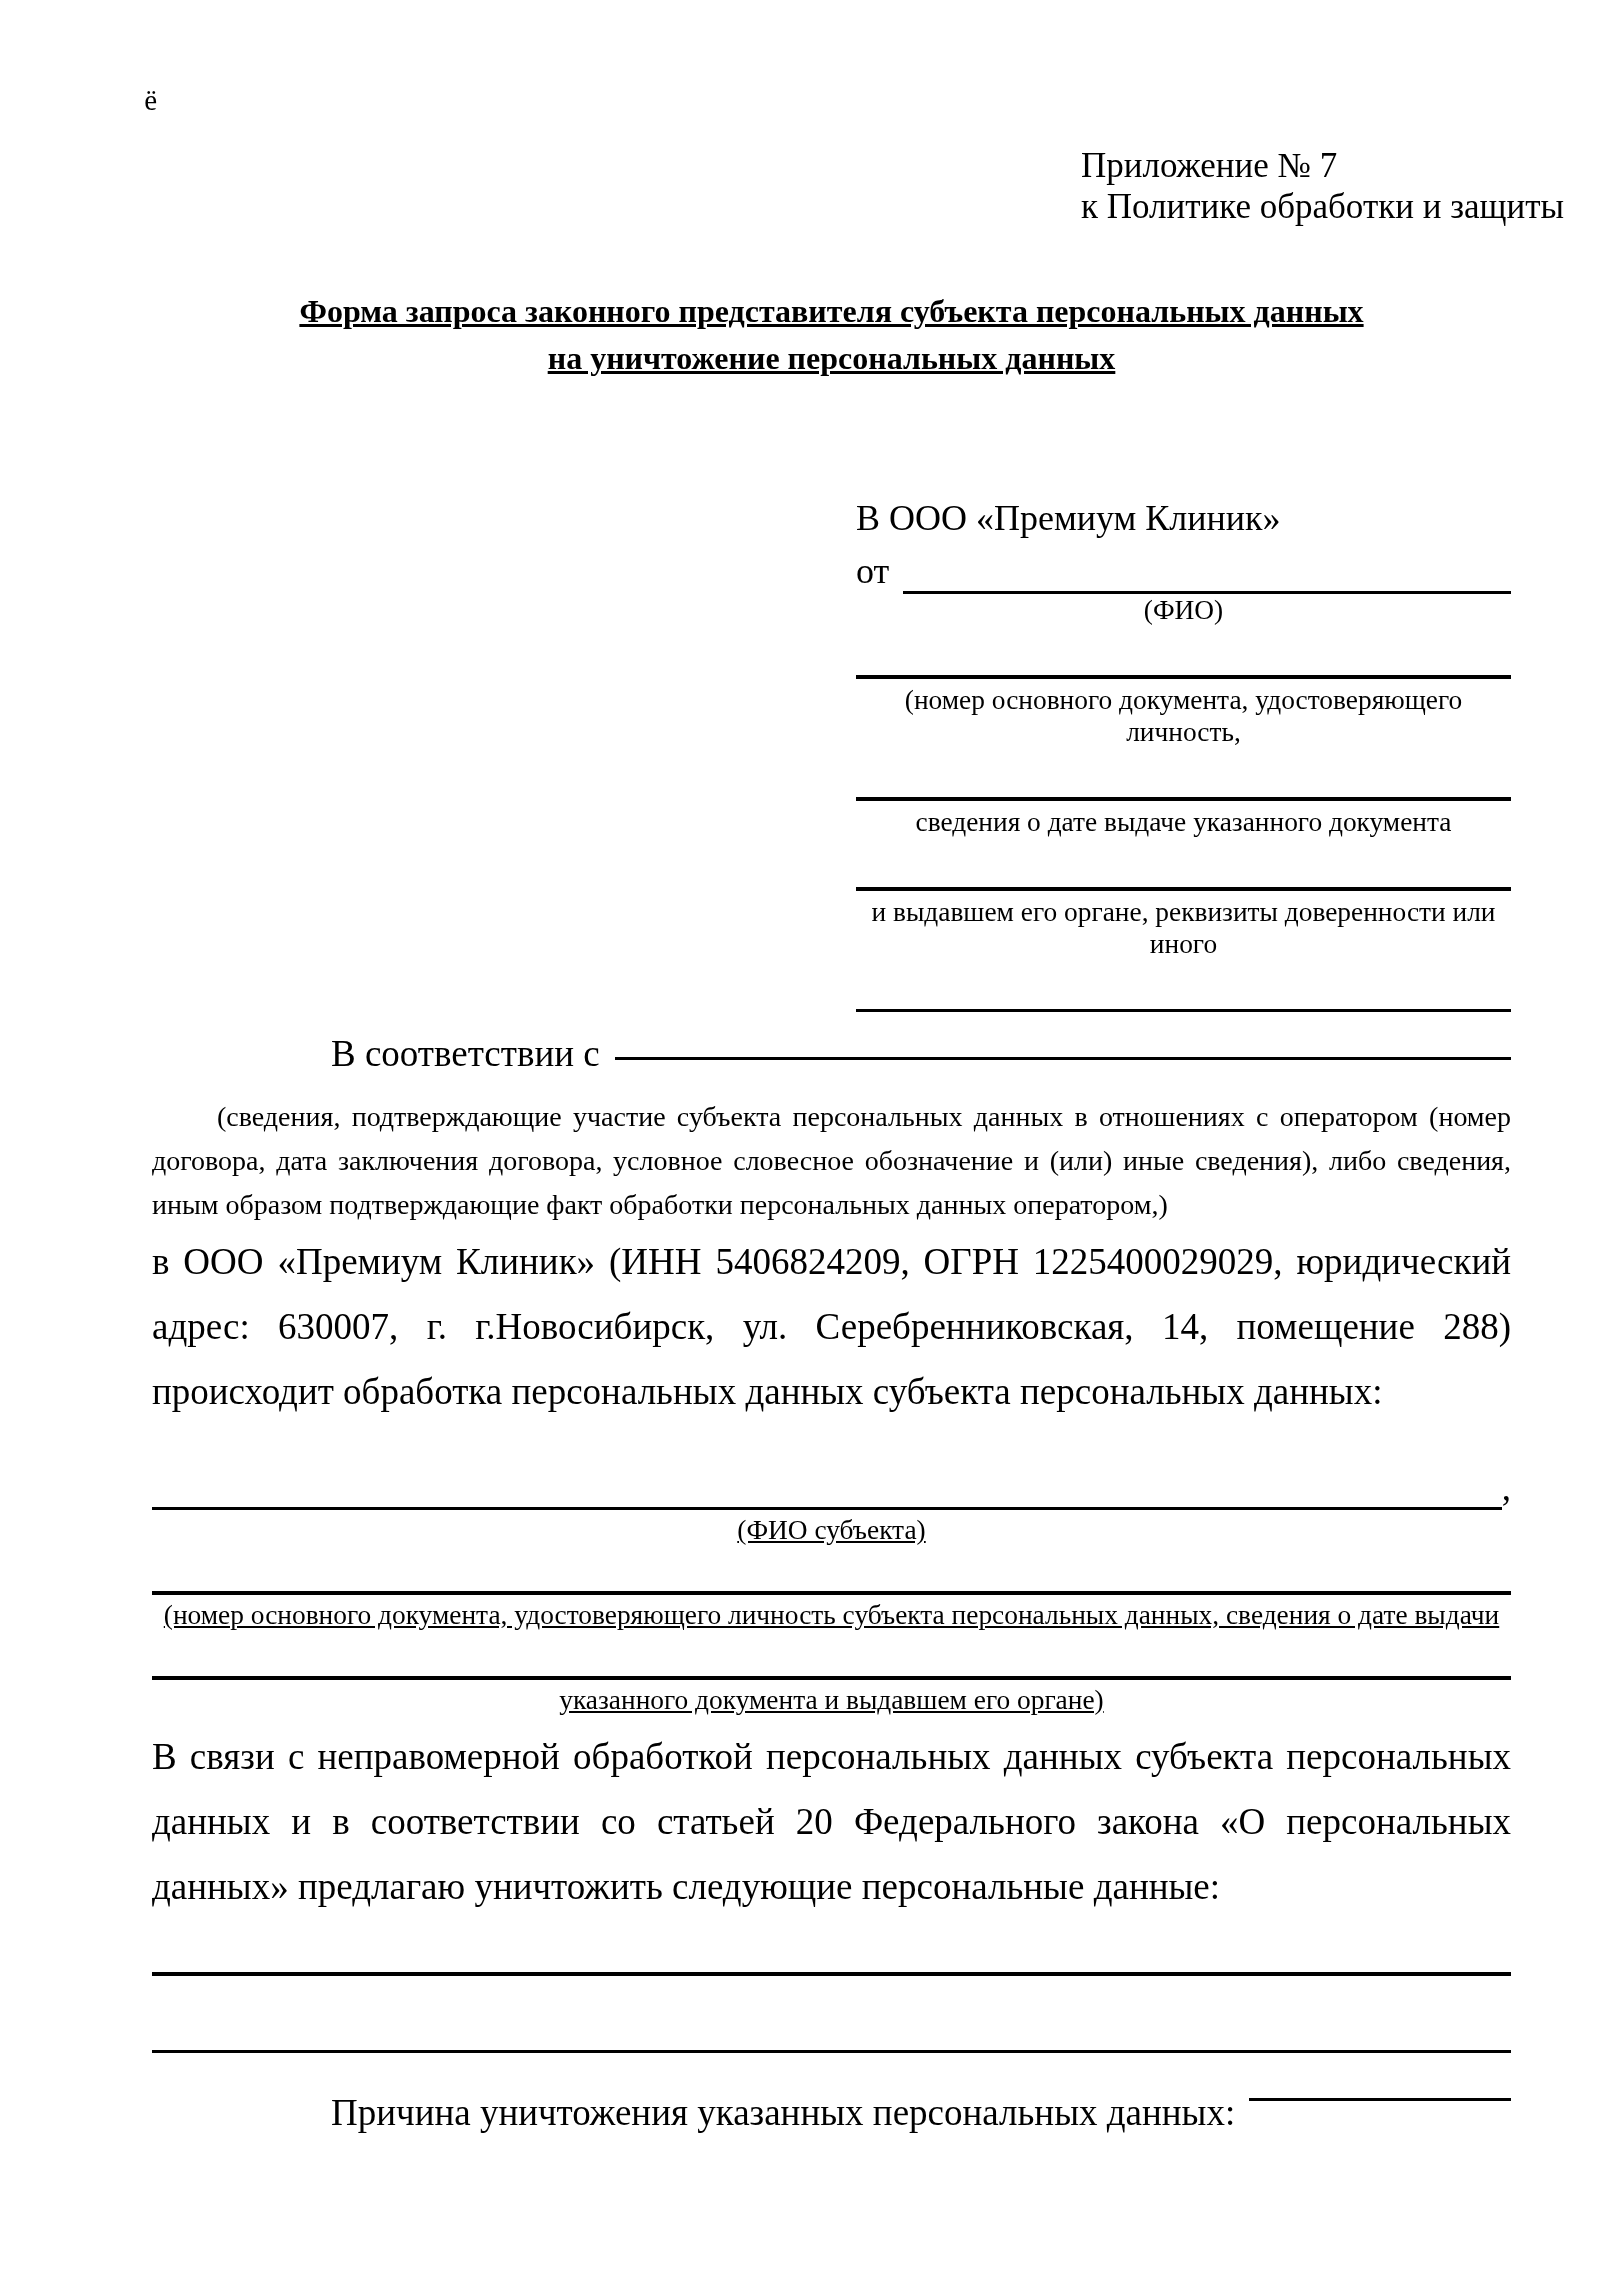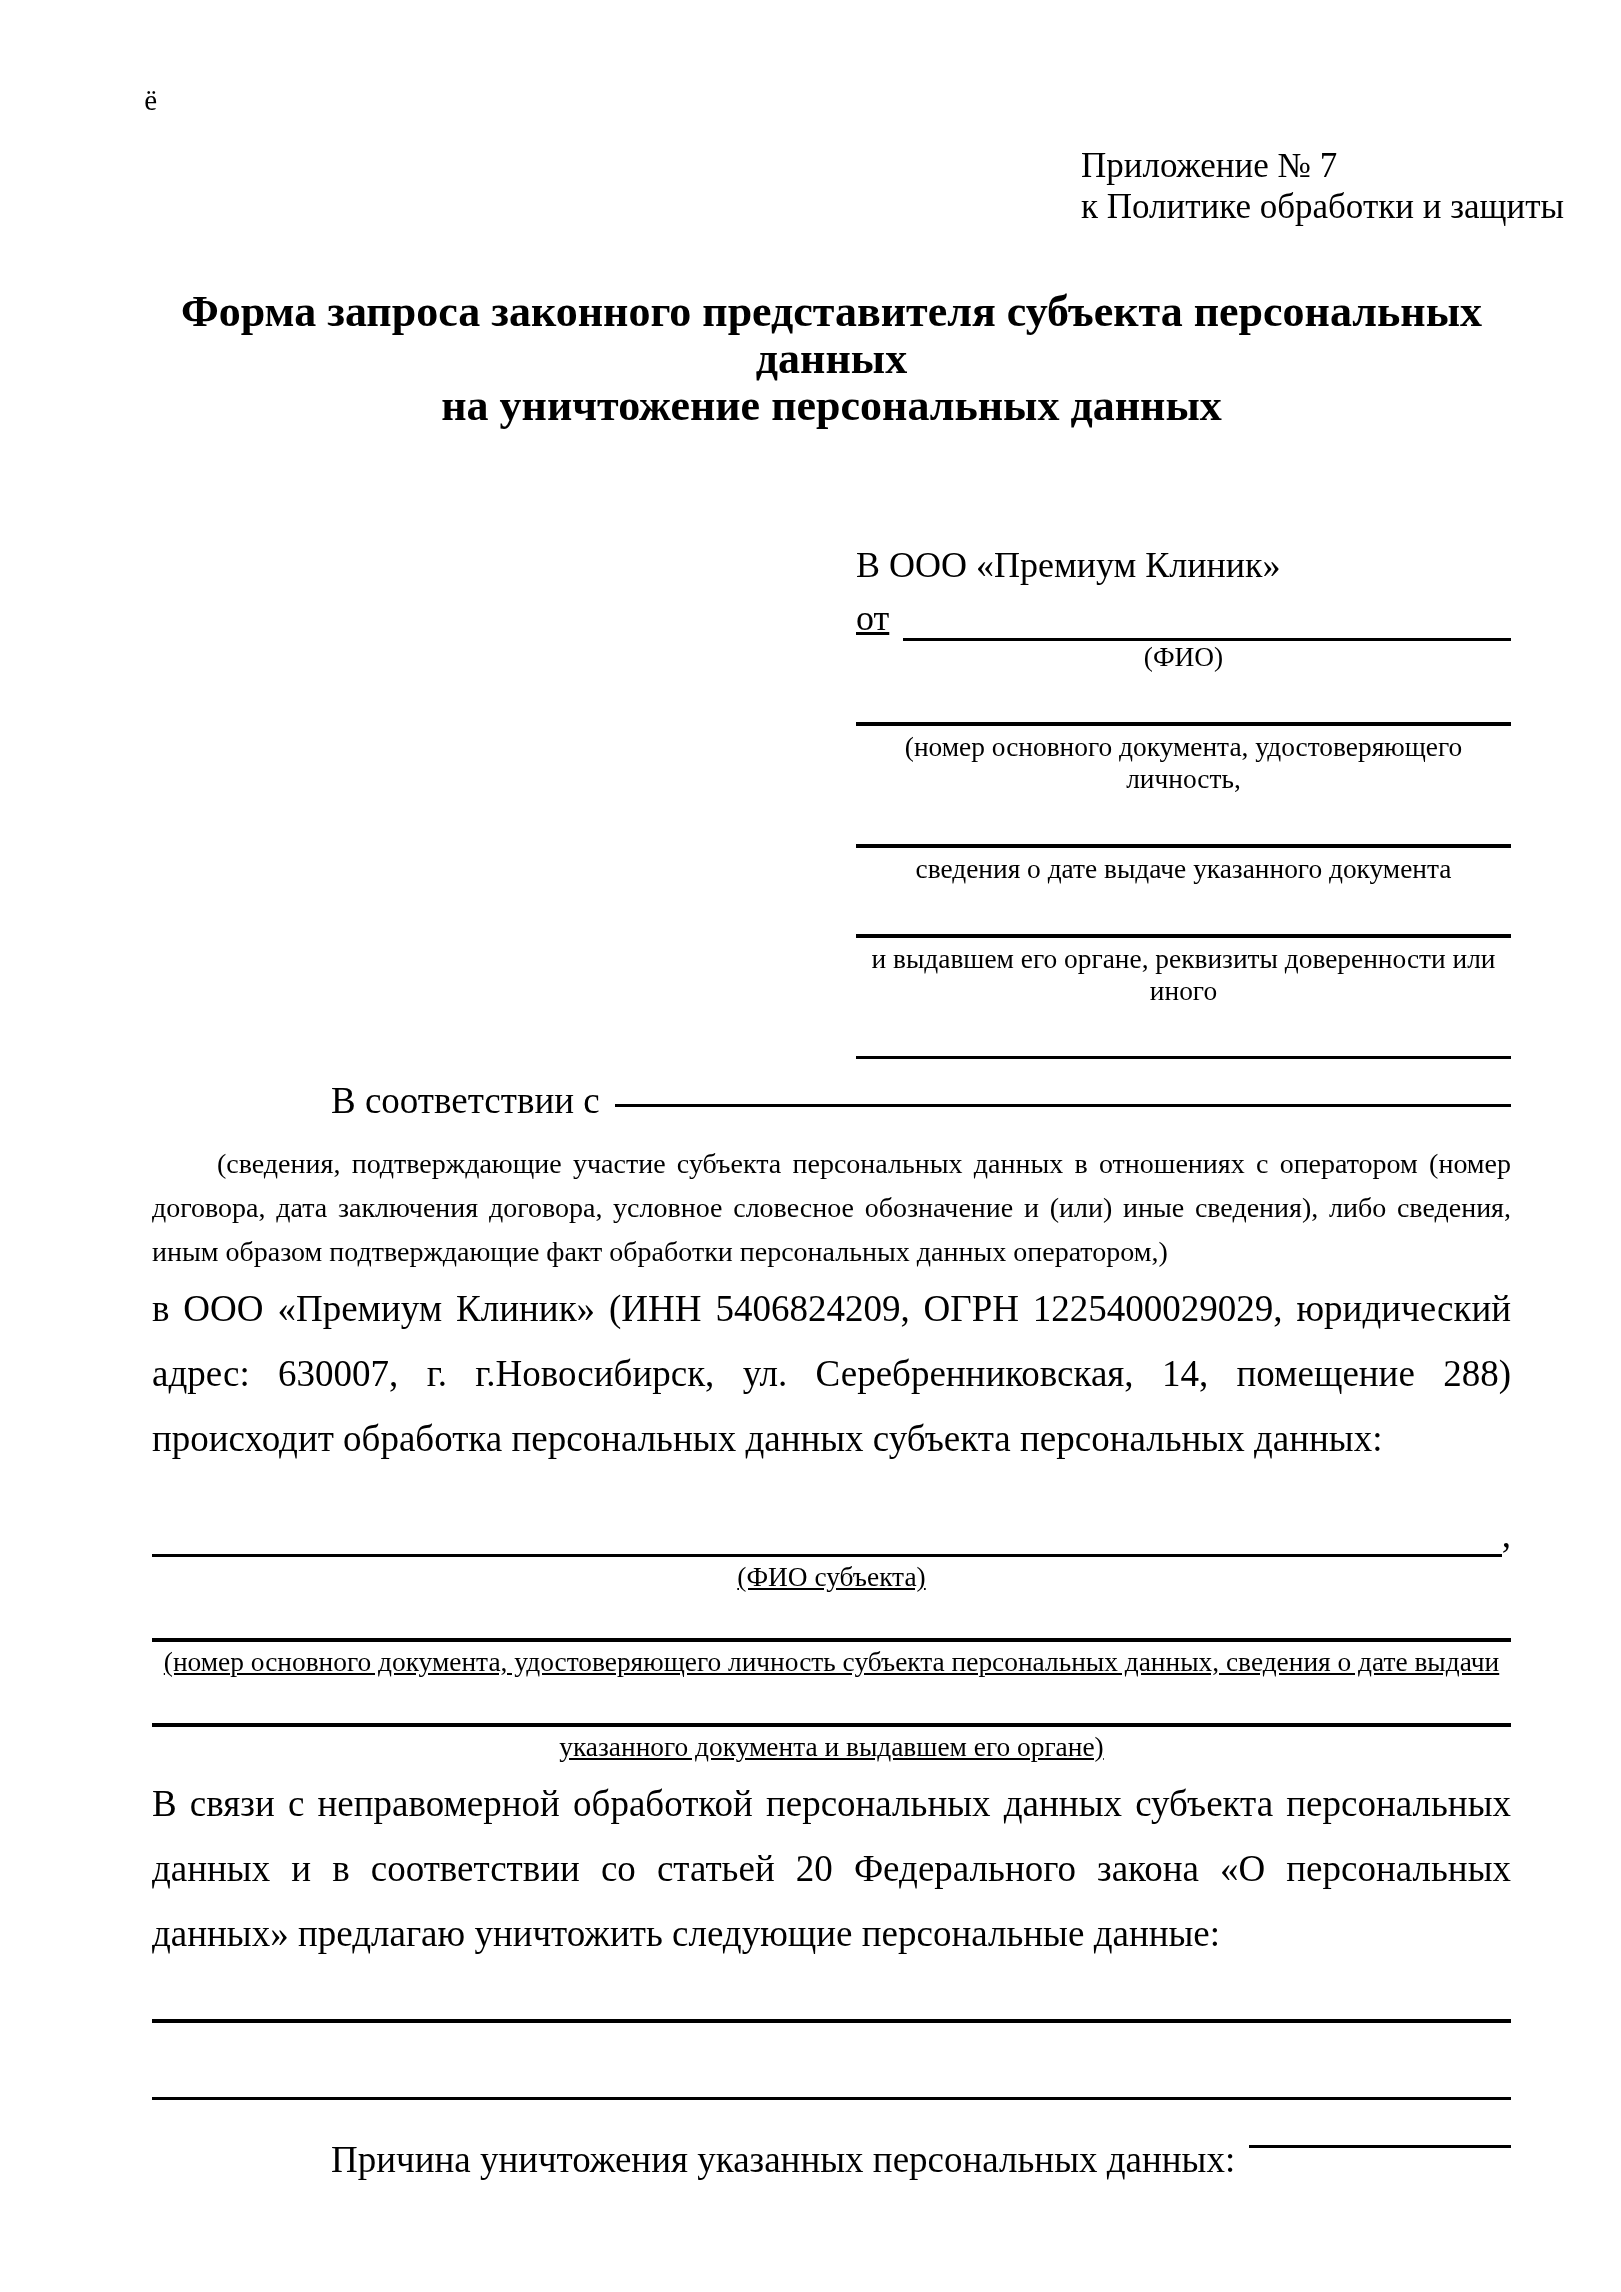"Форма запроса законного представителя" .title { font-size: 44px -> 32px; text-decoration: none -> underline }
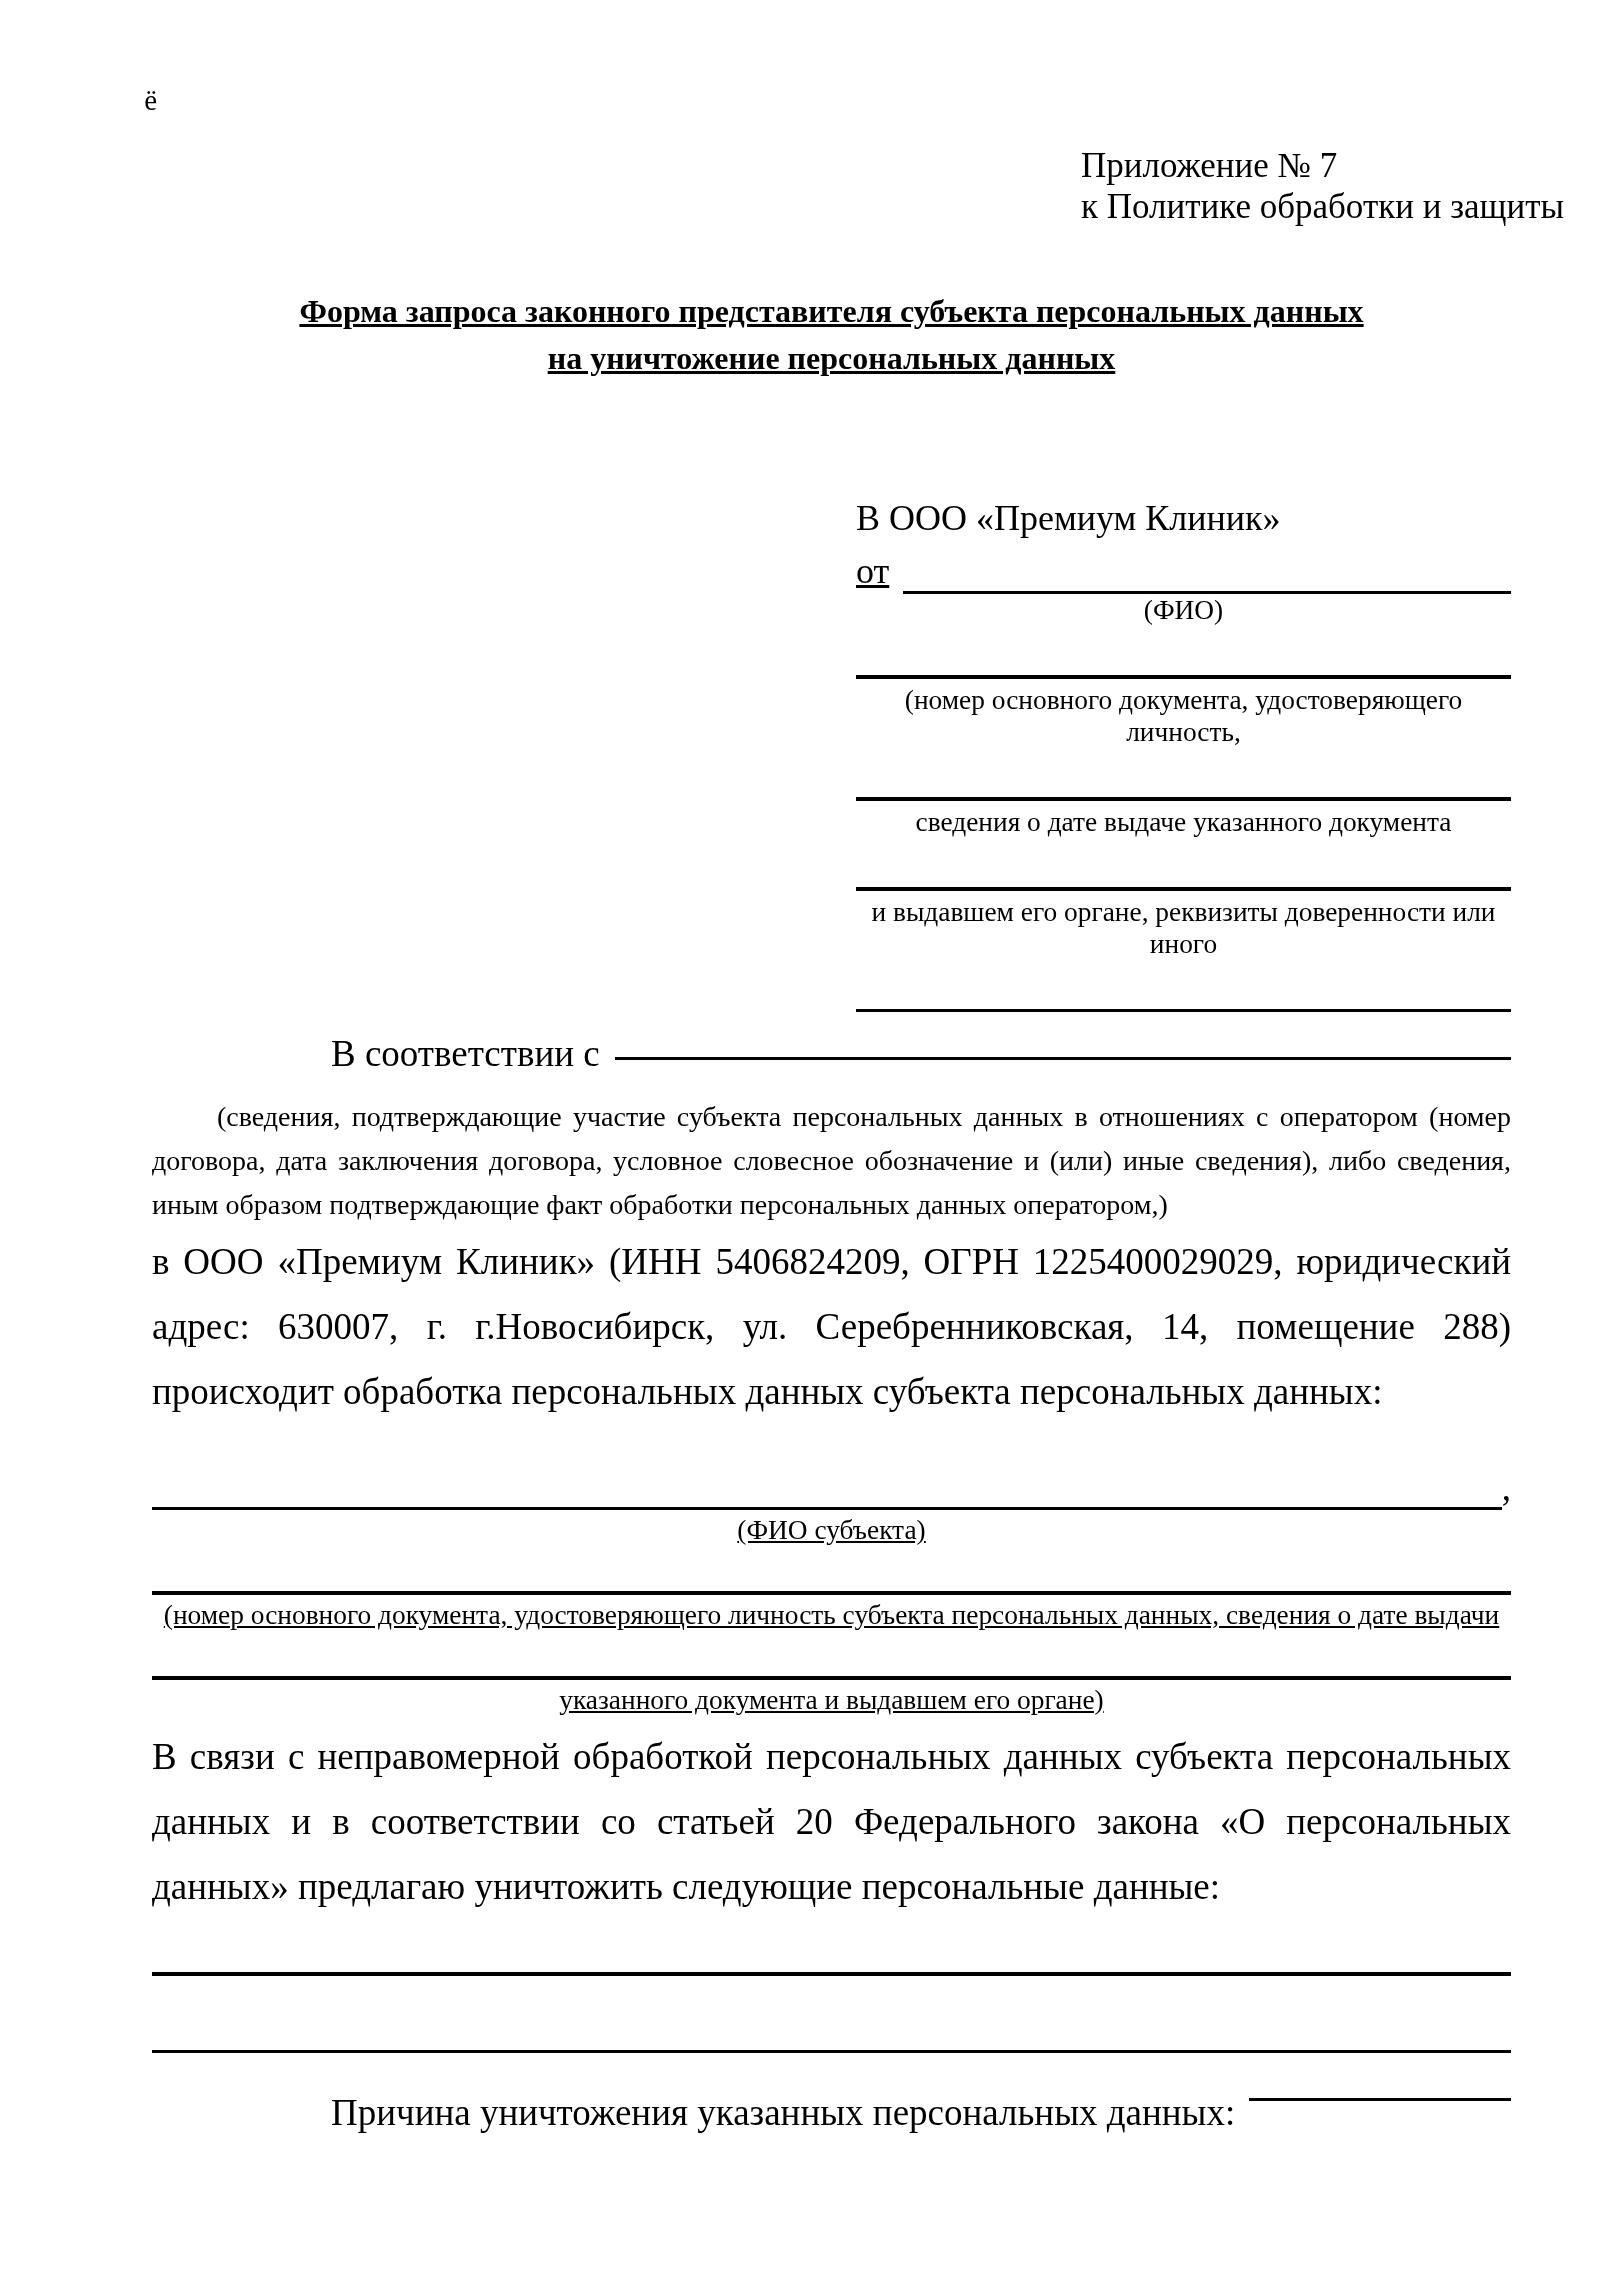"от" .fillrow { text-decoration: underline -> none }
